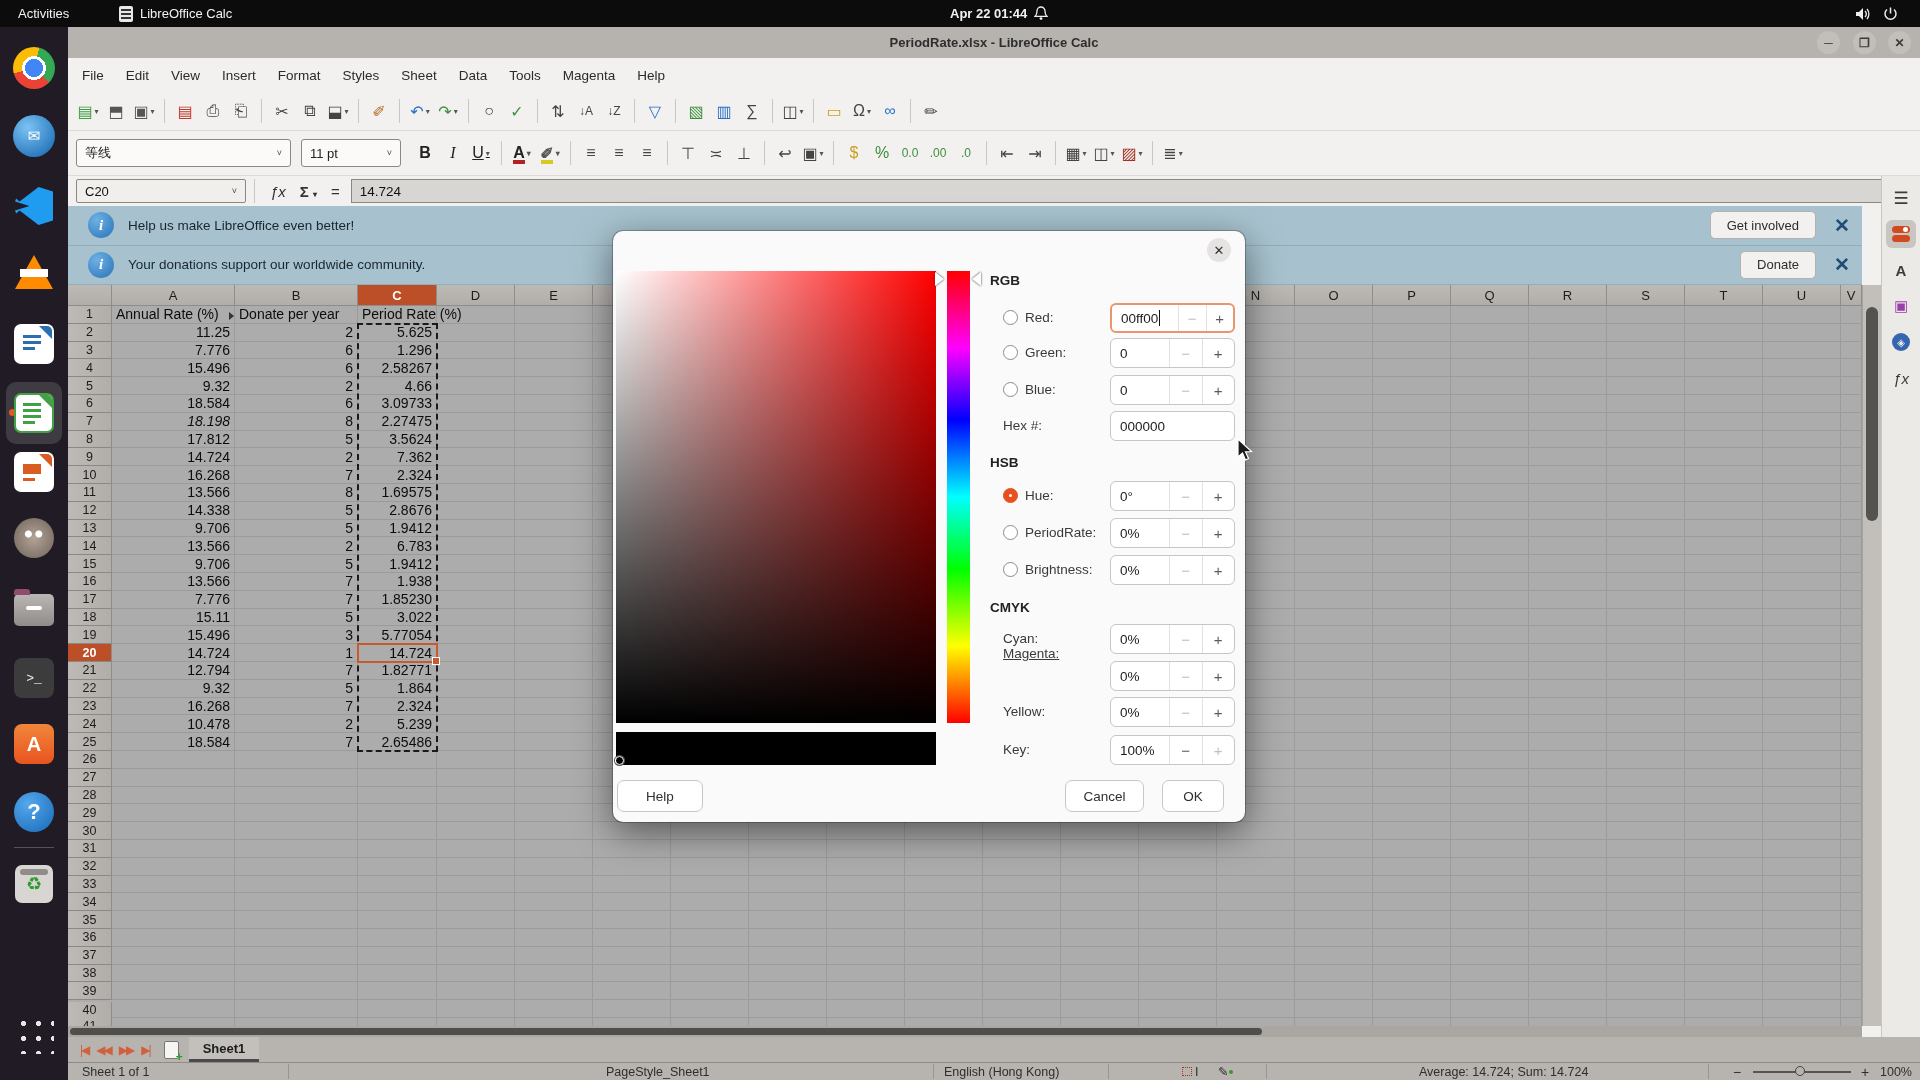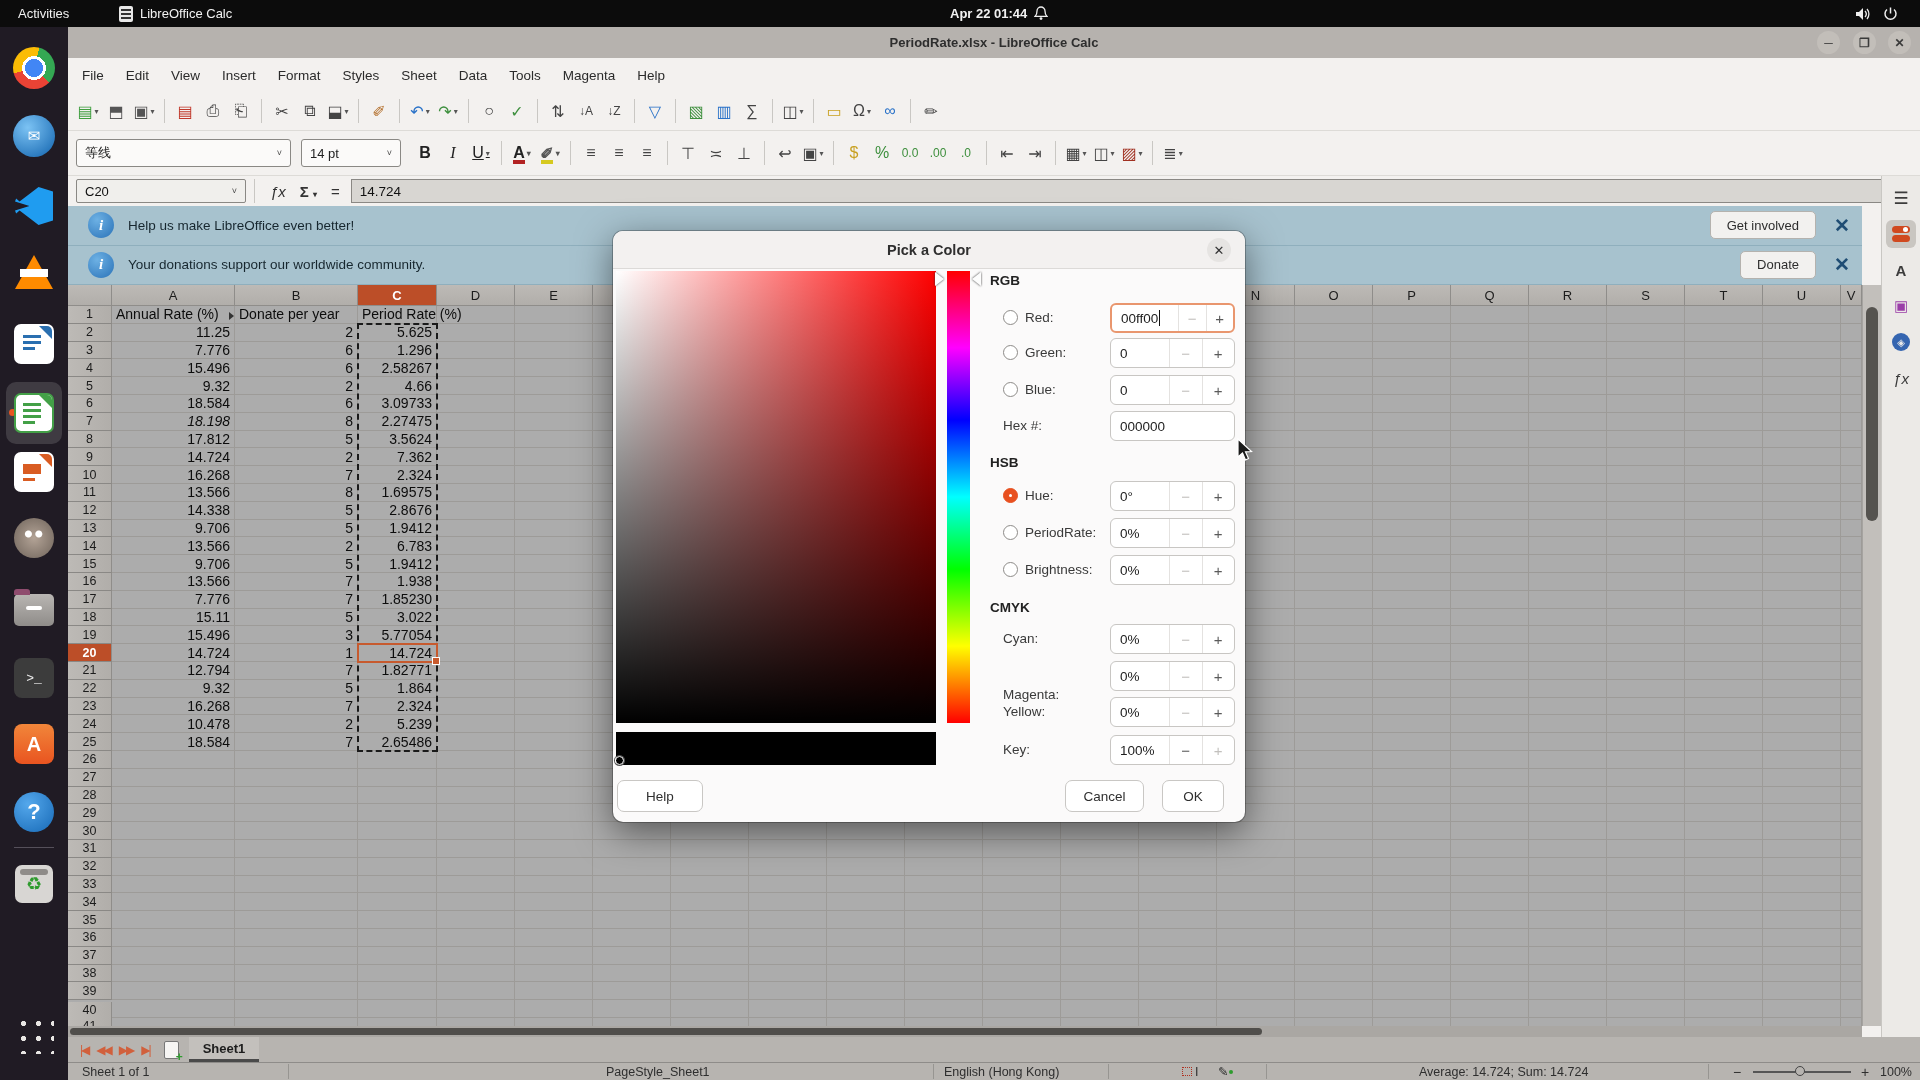"14 pt" span { text: 14 -> 11 }
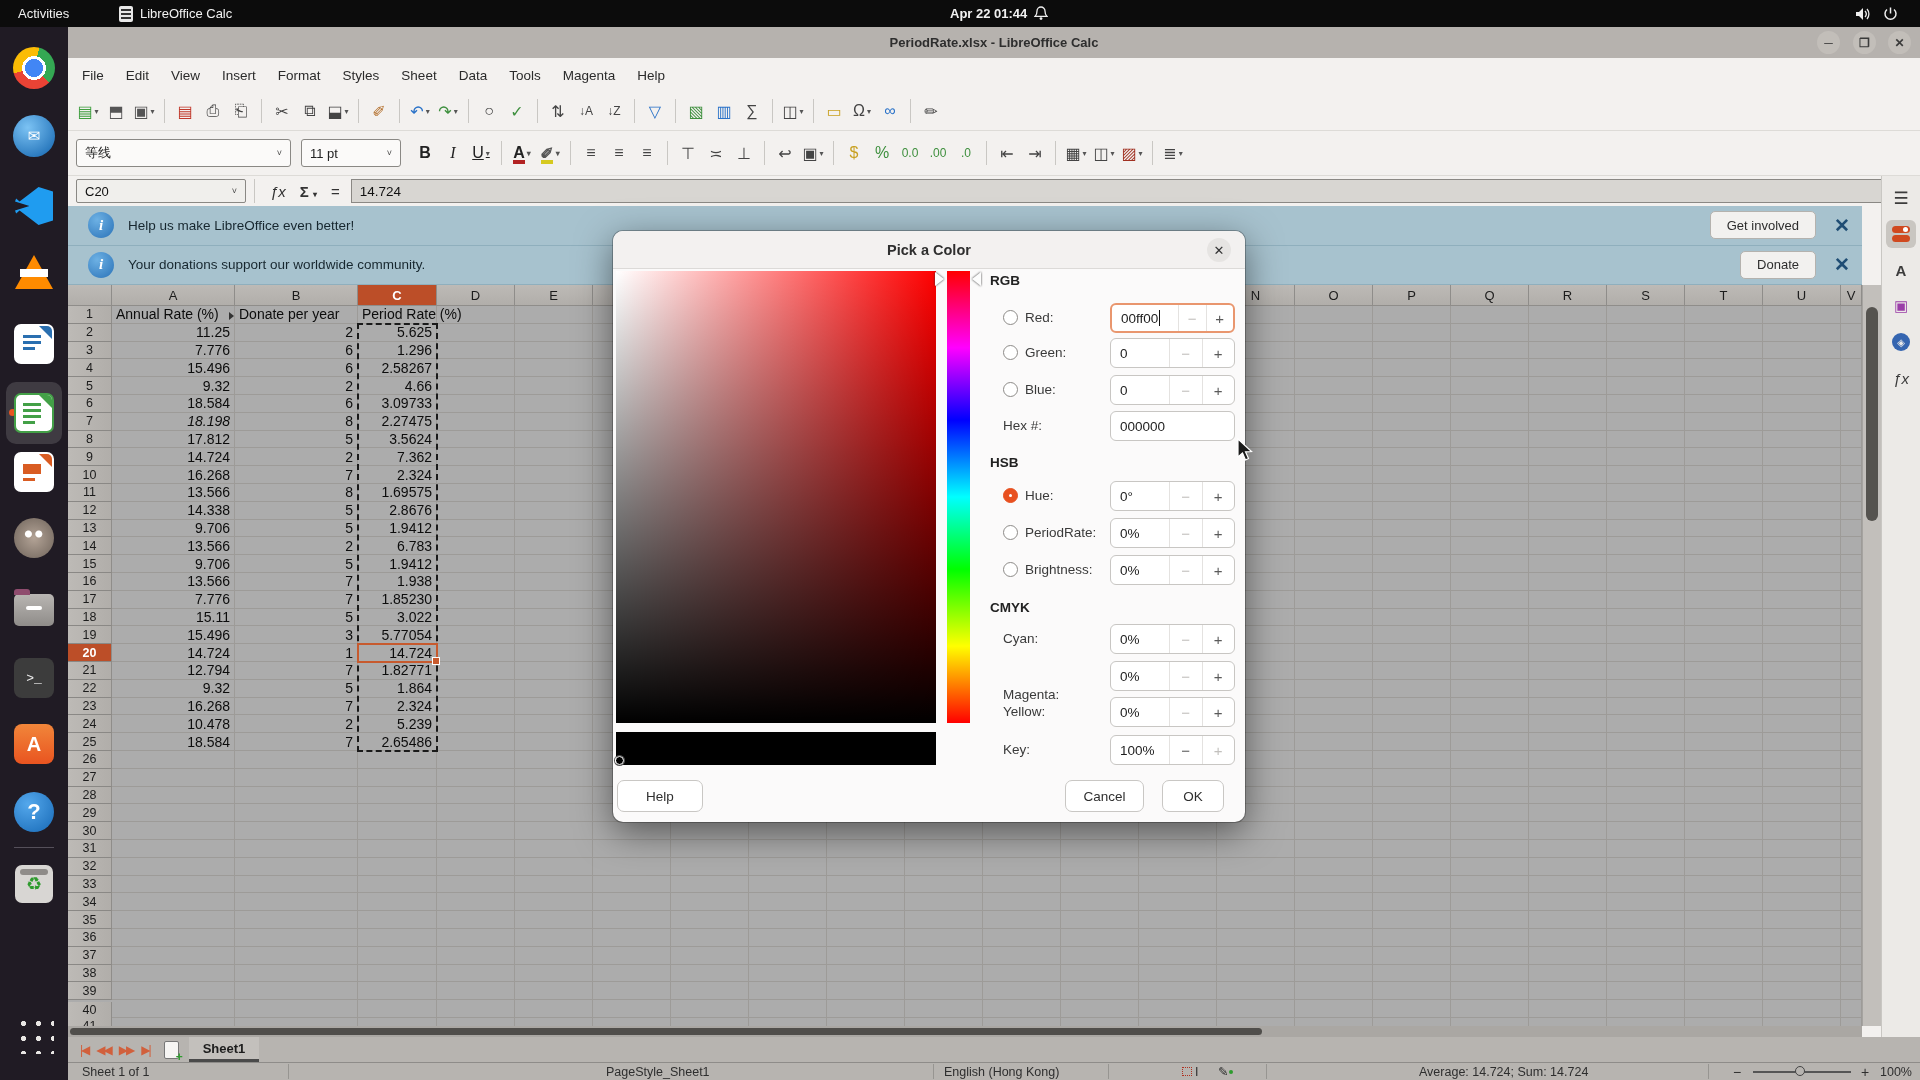"Pick a Color" div.dlg-head { html: <div> <span>Pick a Color</span> </div> -> none }
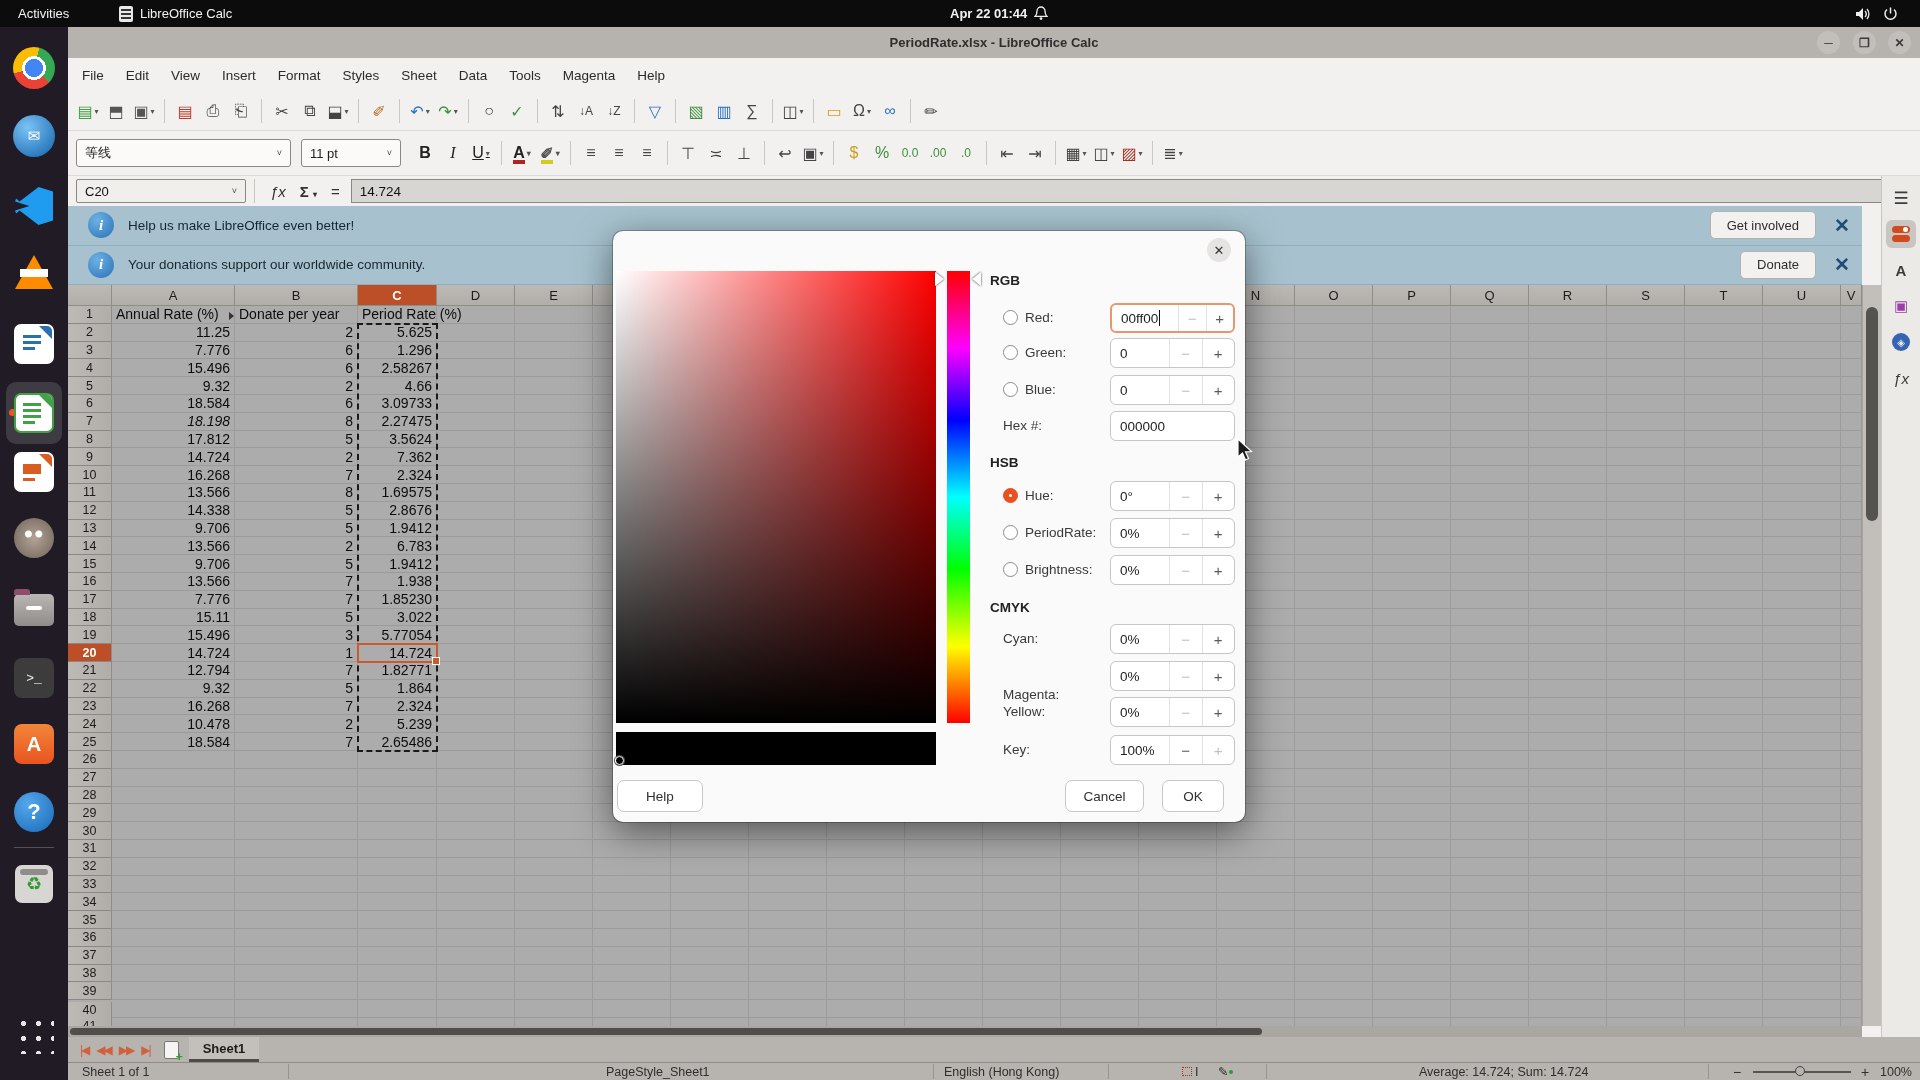"Magenta:" div.drow-label { text-decoration: none -> underline; top: 456px -> 415px }
